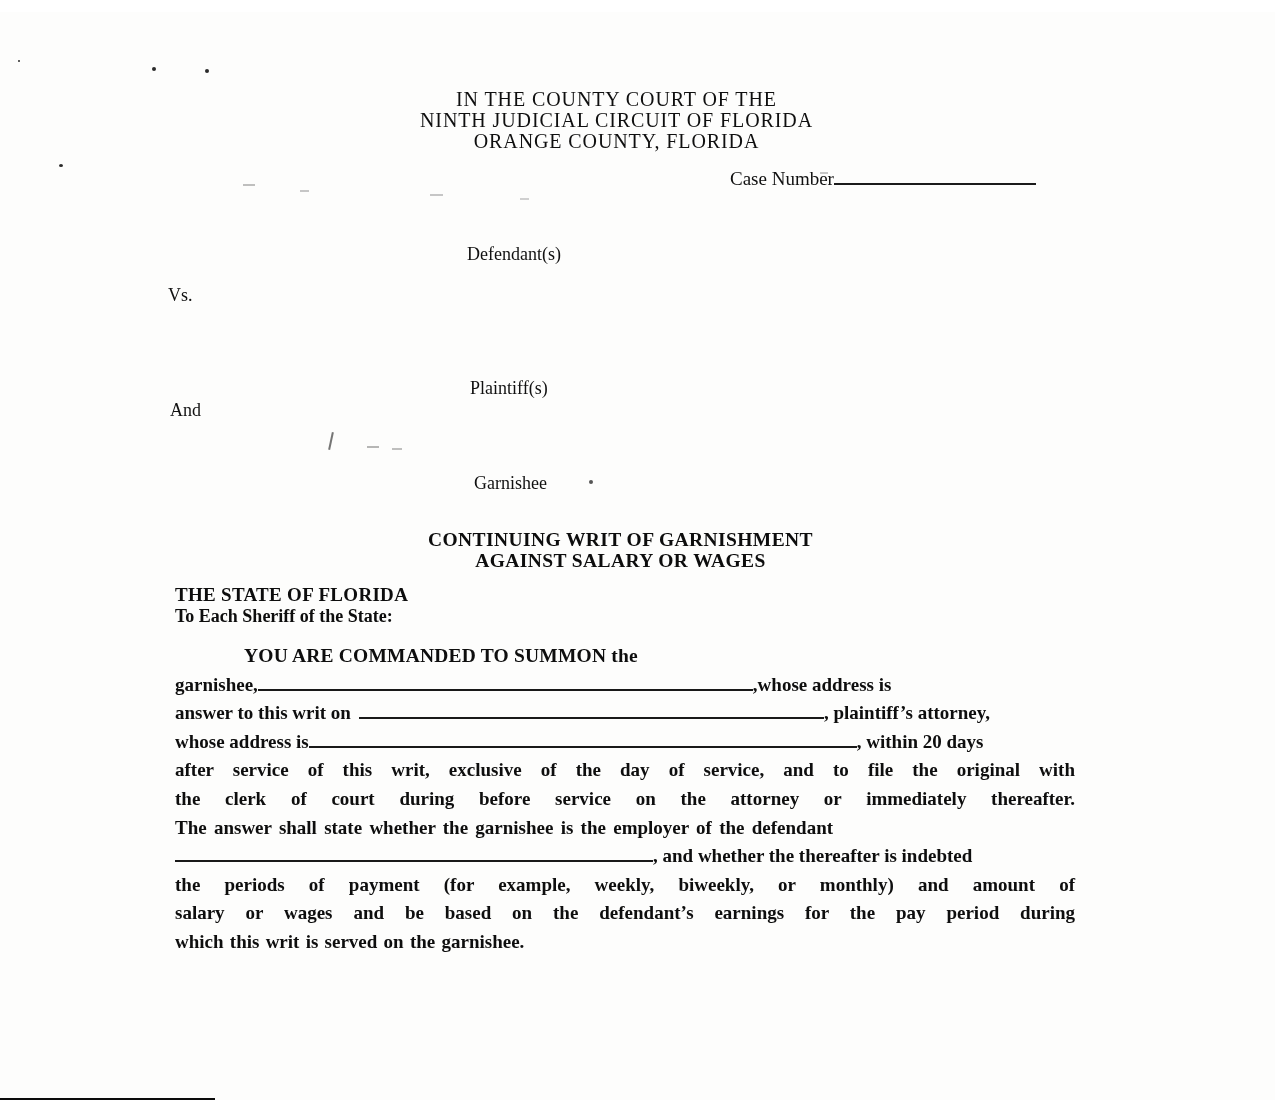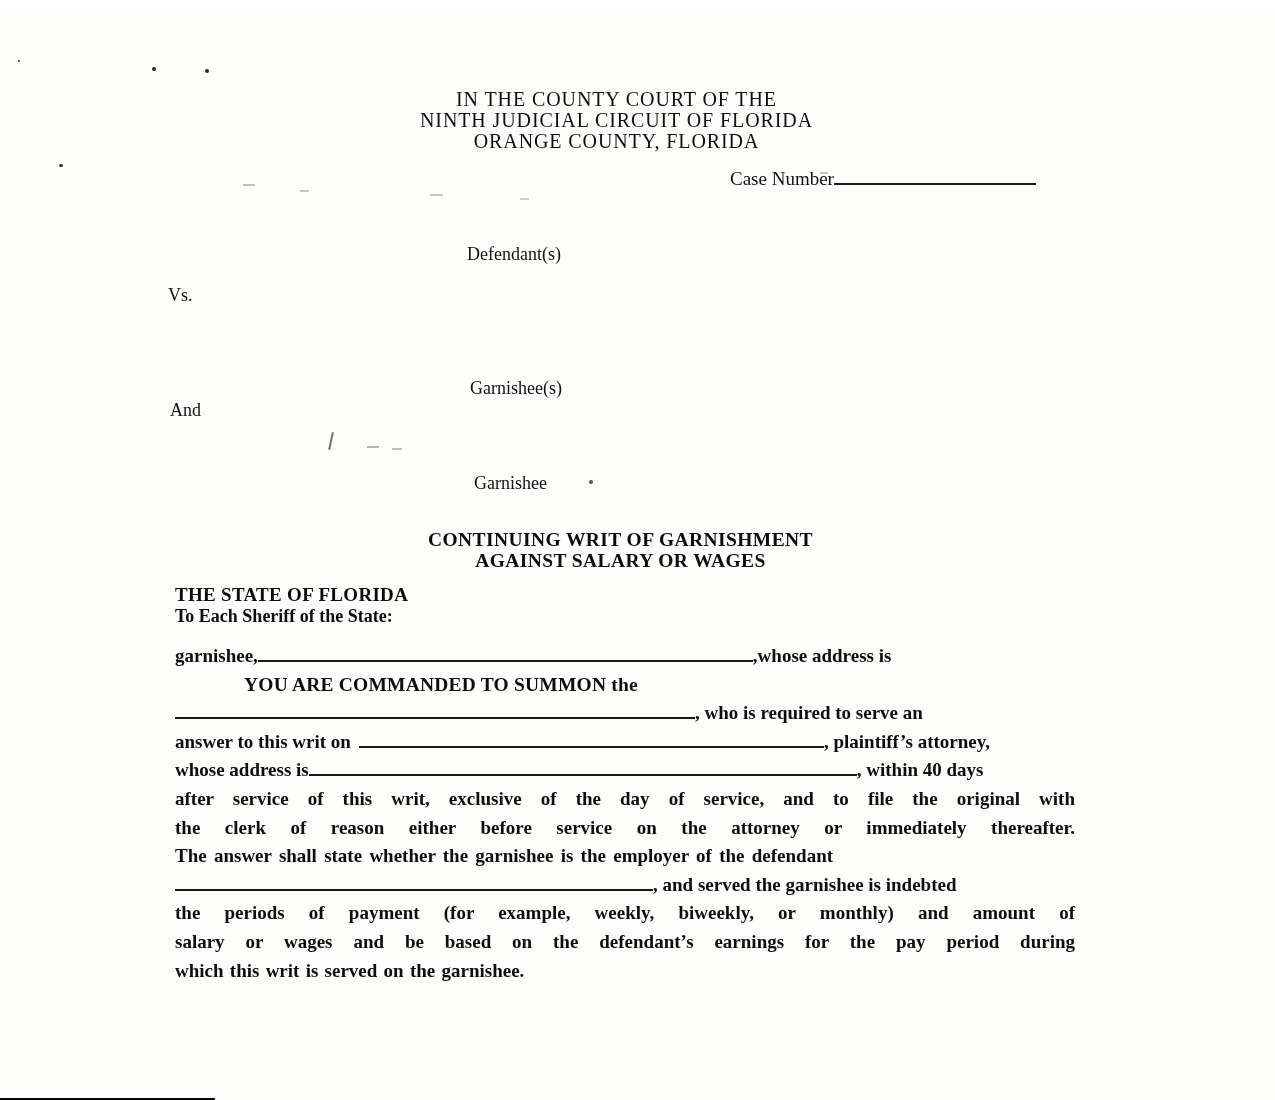"Garnishee(s)" div.party { text: Garnishee -> Plaintiff }
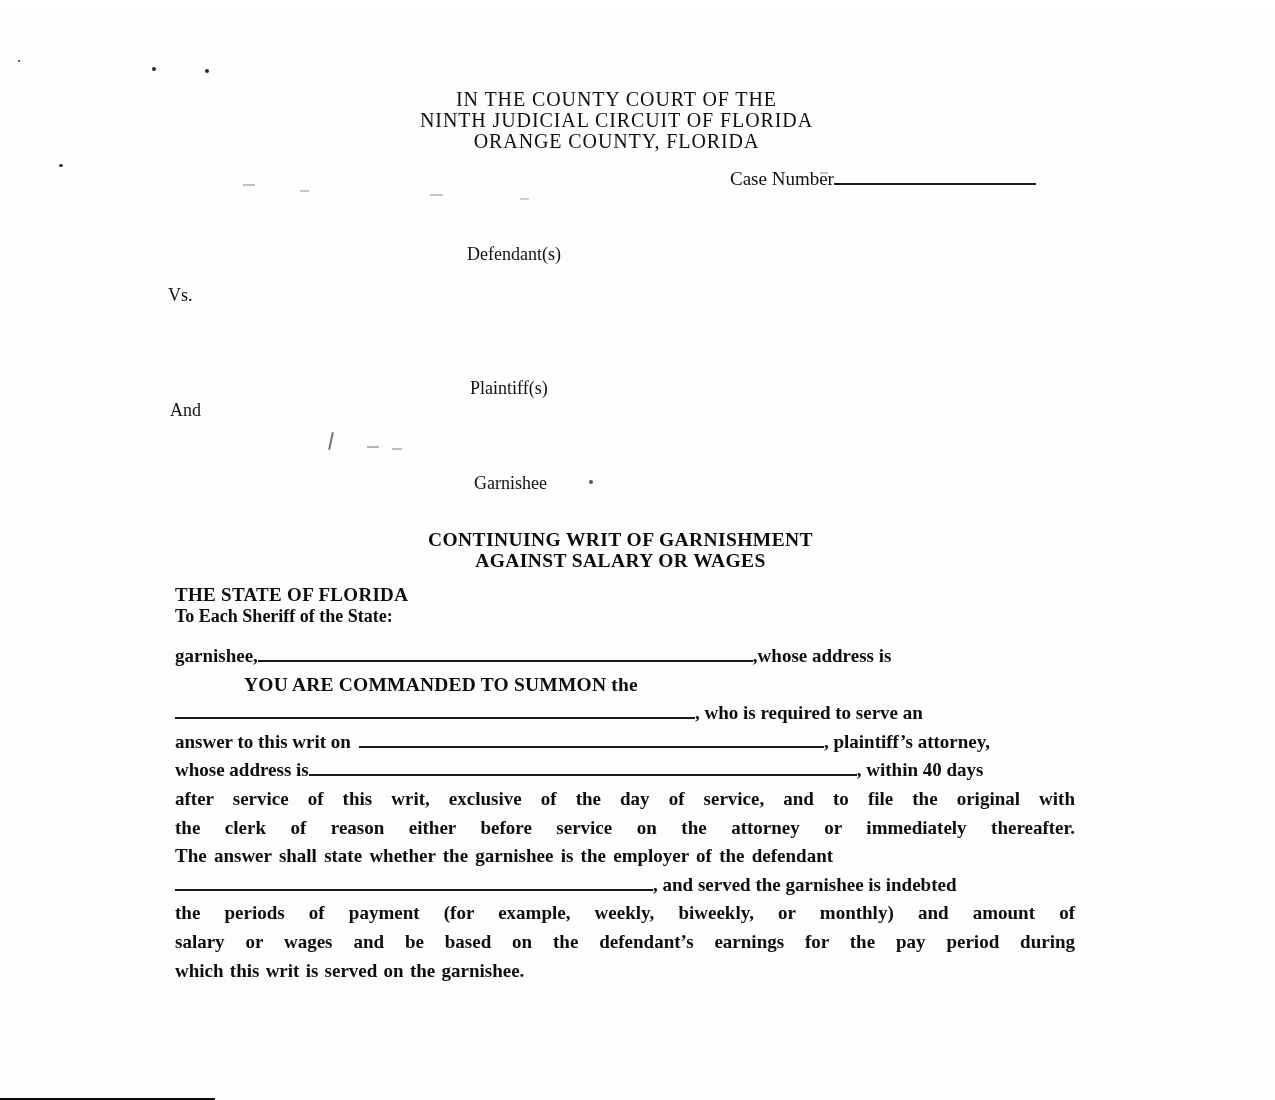"garnishee, ,whose address is" div.bline { order: before "YOU ARE COMMANDED TO SUMMON" -> after "YOU ARE COMMANDED TO SUMMON" }
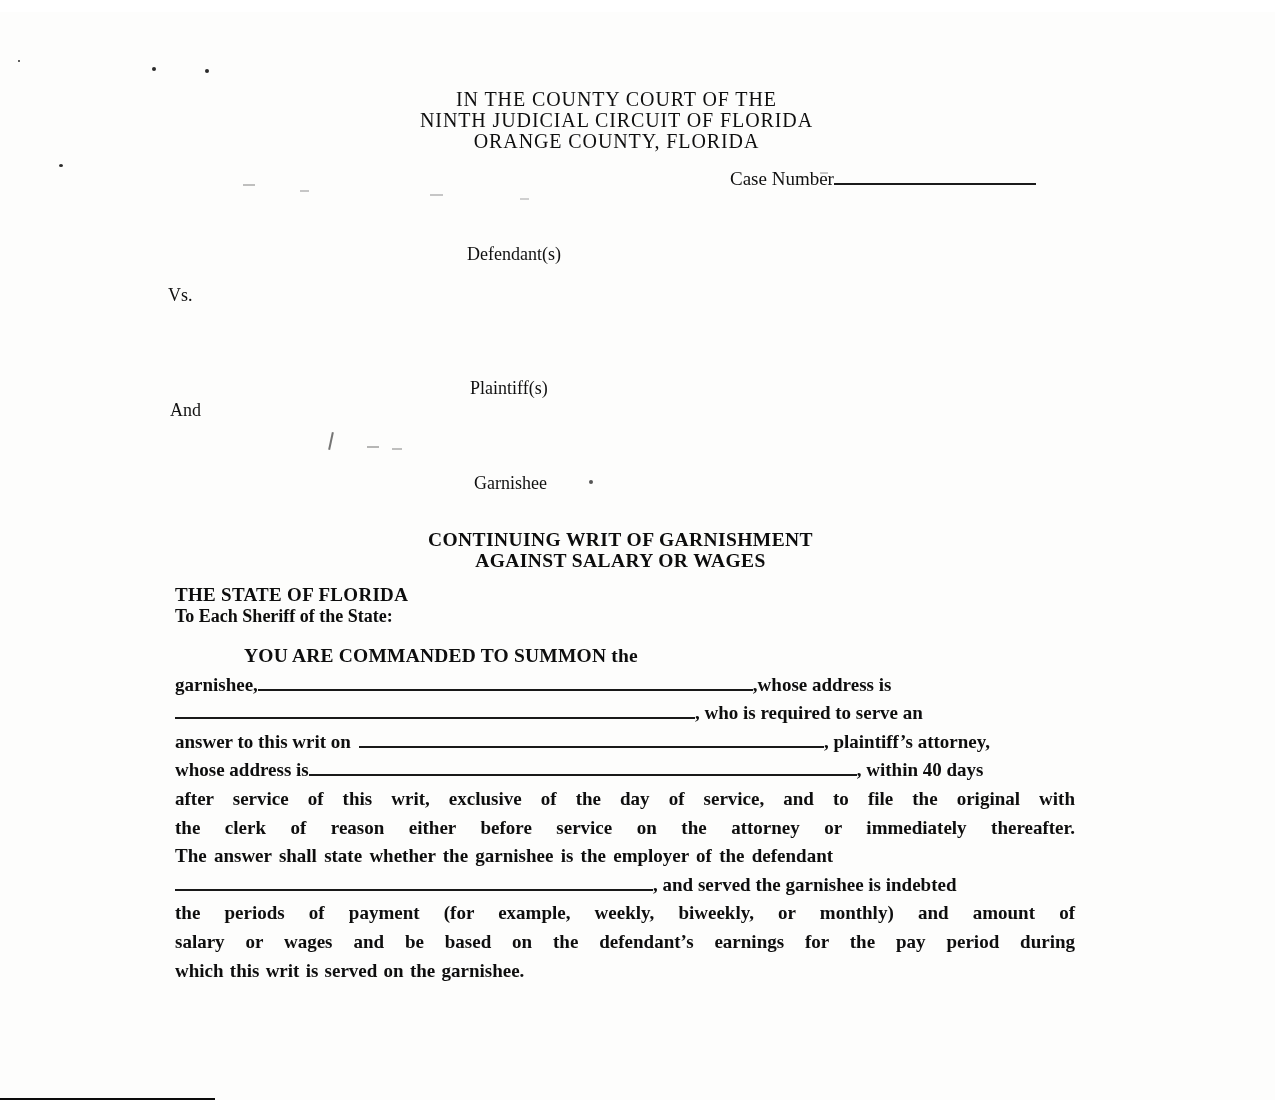", who is required to" div.bline { html: <div> <span></span><span>, who is required to serve an</span> </div> -> none }
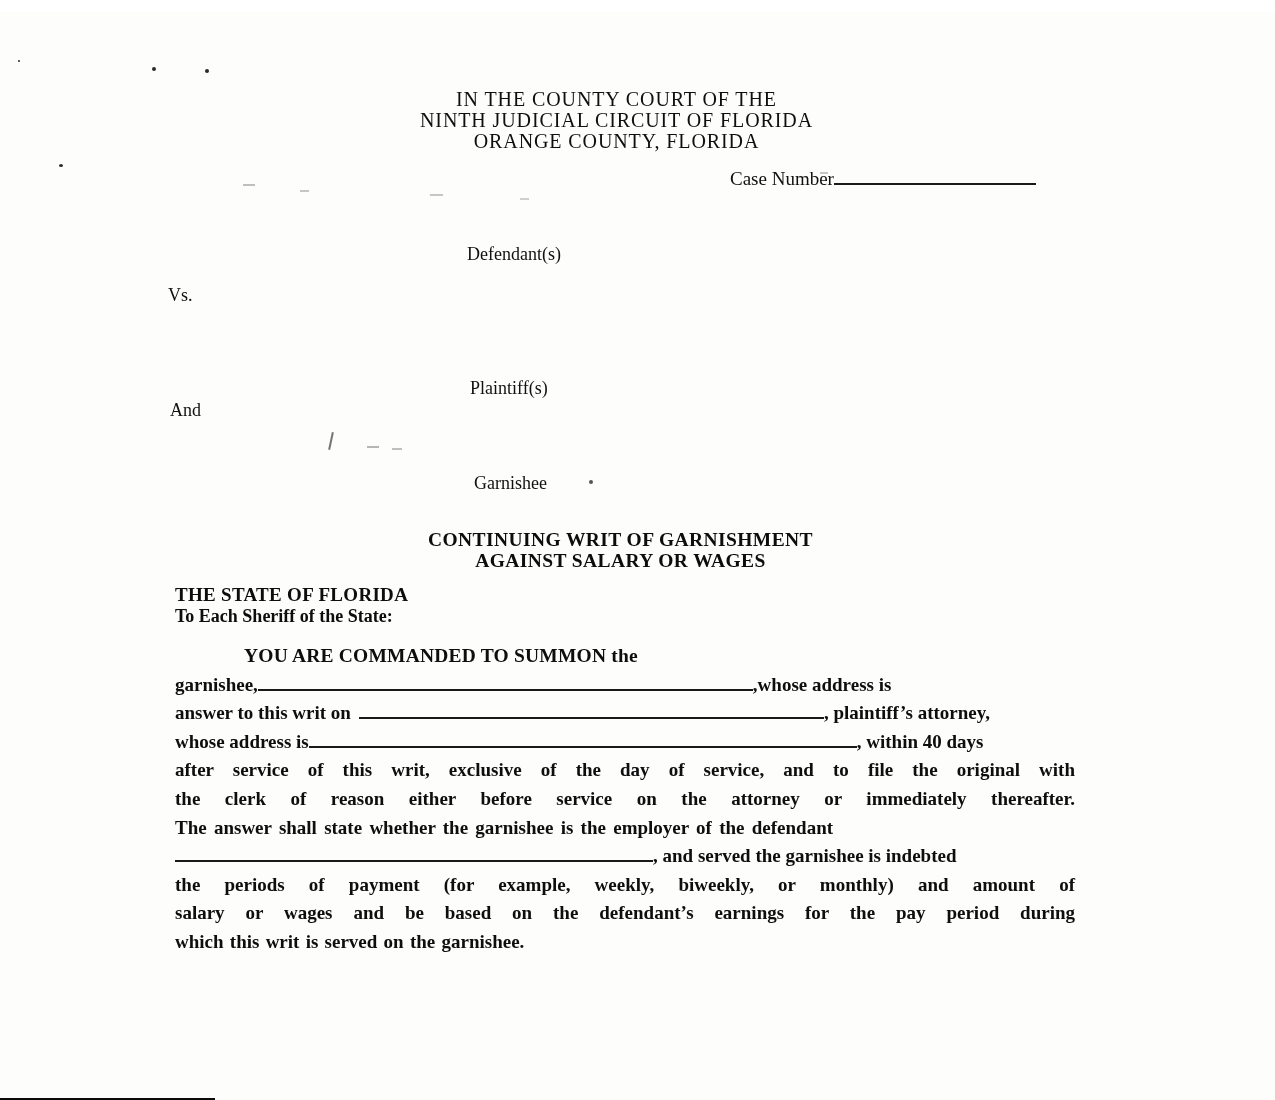", within 40 days" span { text: 40 -> 20 }
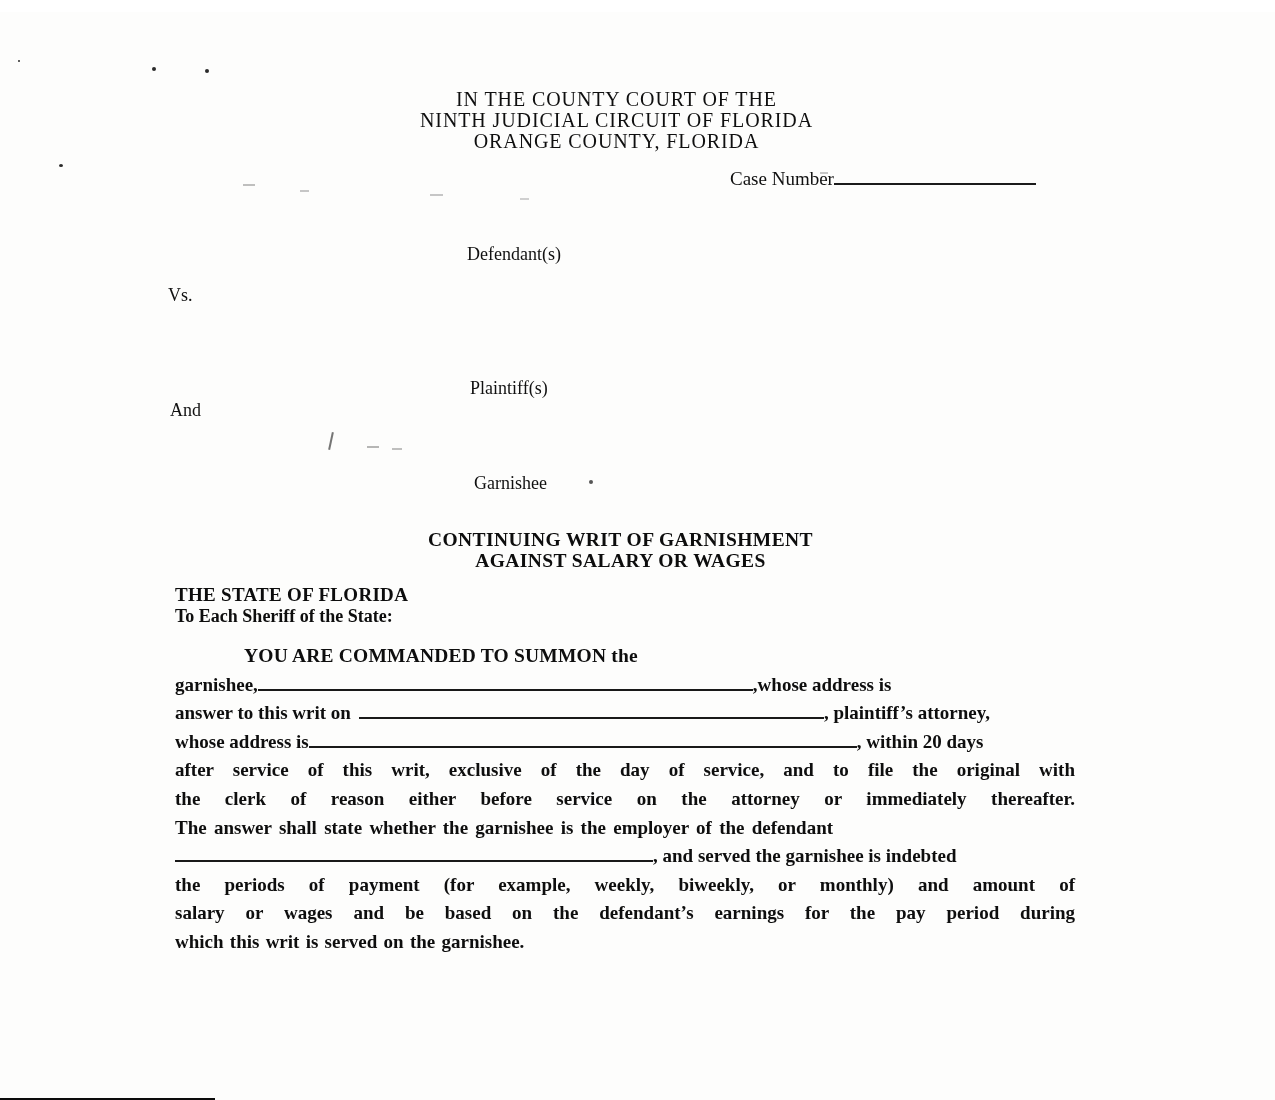"the clerk of reason either" div.bline { text: reason either -> court during }
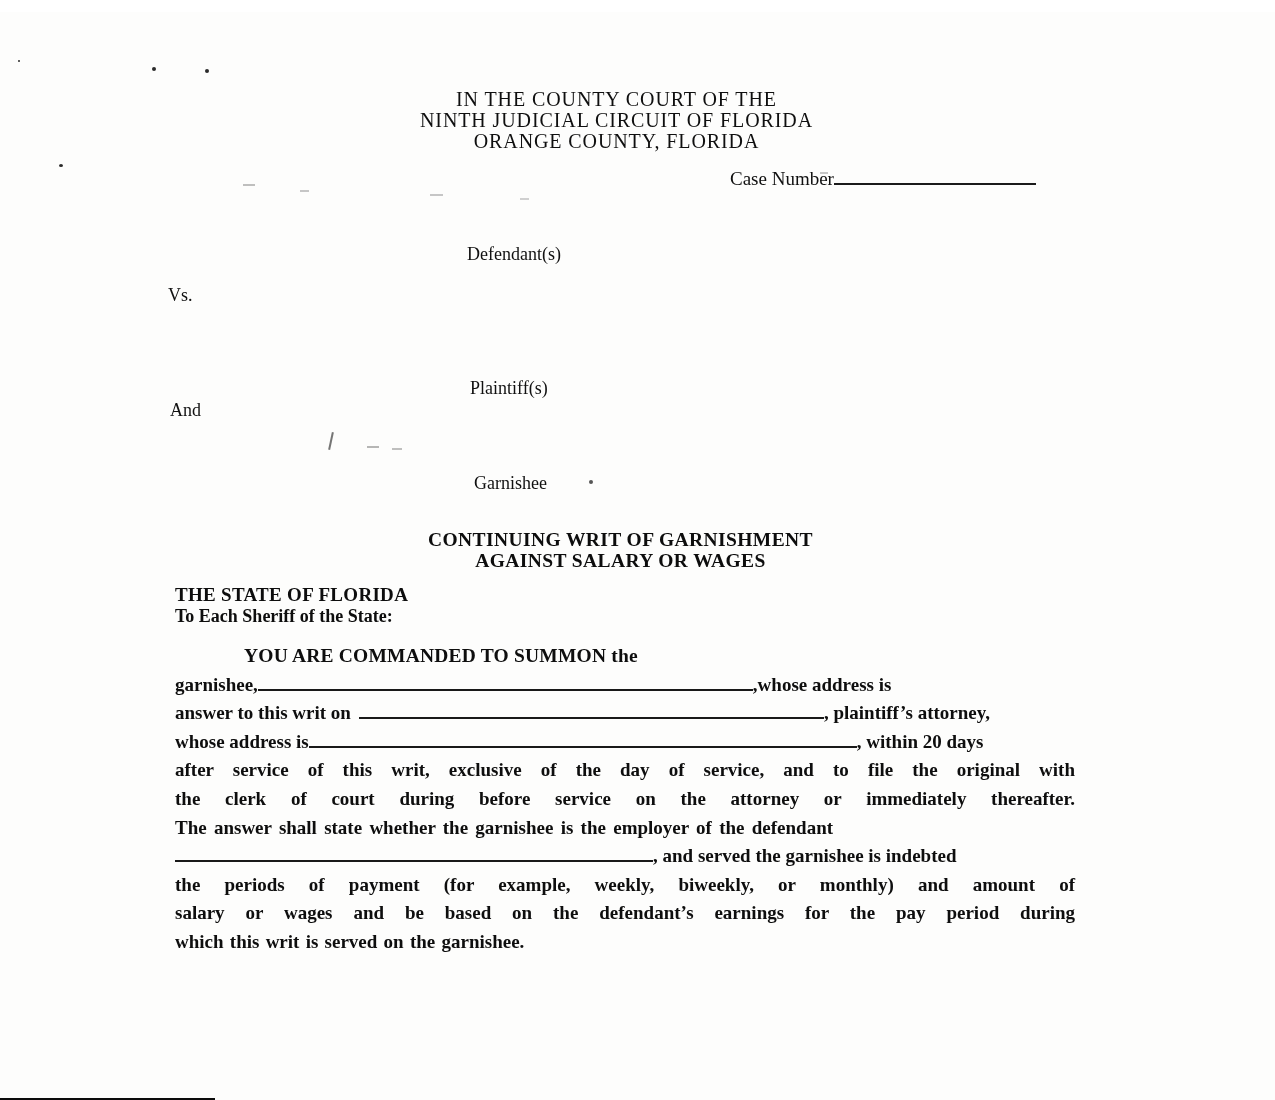", and served the garnishee" span { text: served the garnishee -> whether the thereafter }
